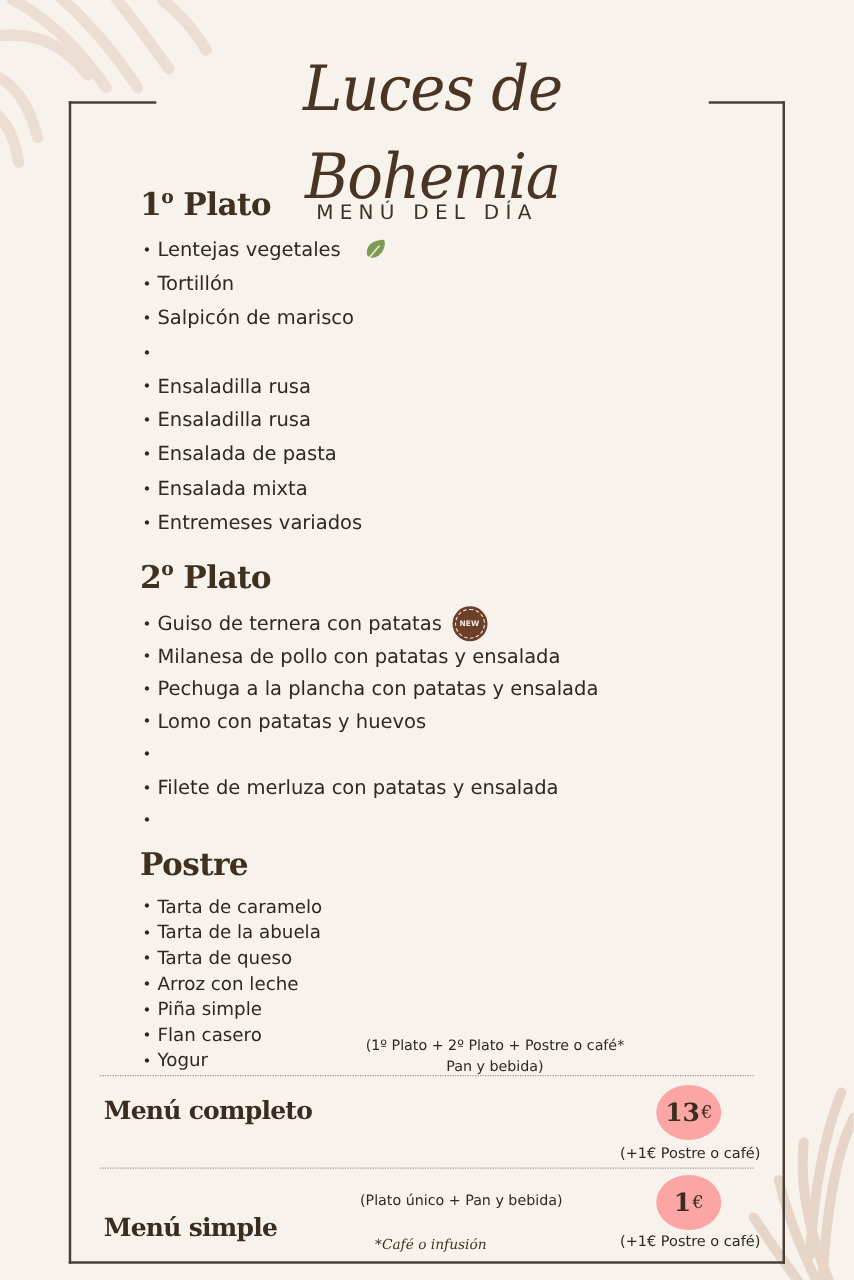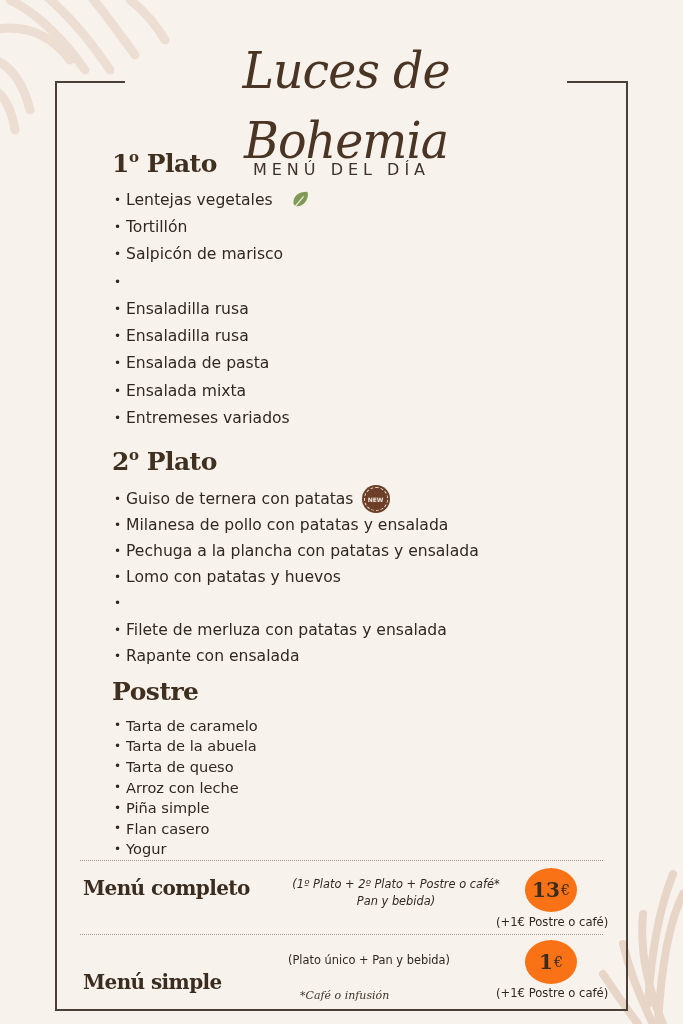"Rapante con ensalada" span { html: <span>Rapante con ensalada</span> -> none }
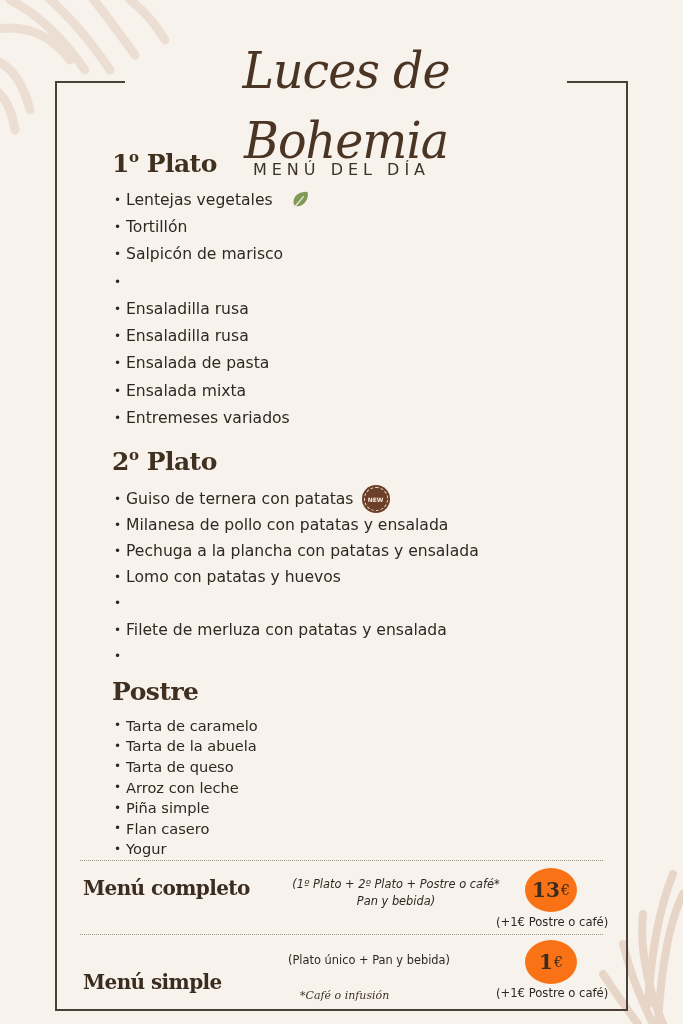"(1º Plato + 2º Plato" div.menu-desc { font-style: italic -> none; top: 876px -> 828px }
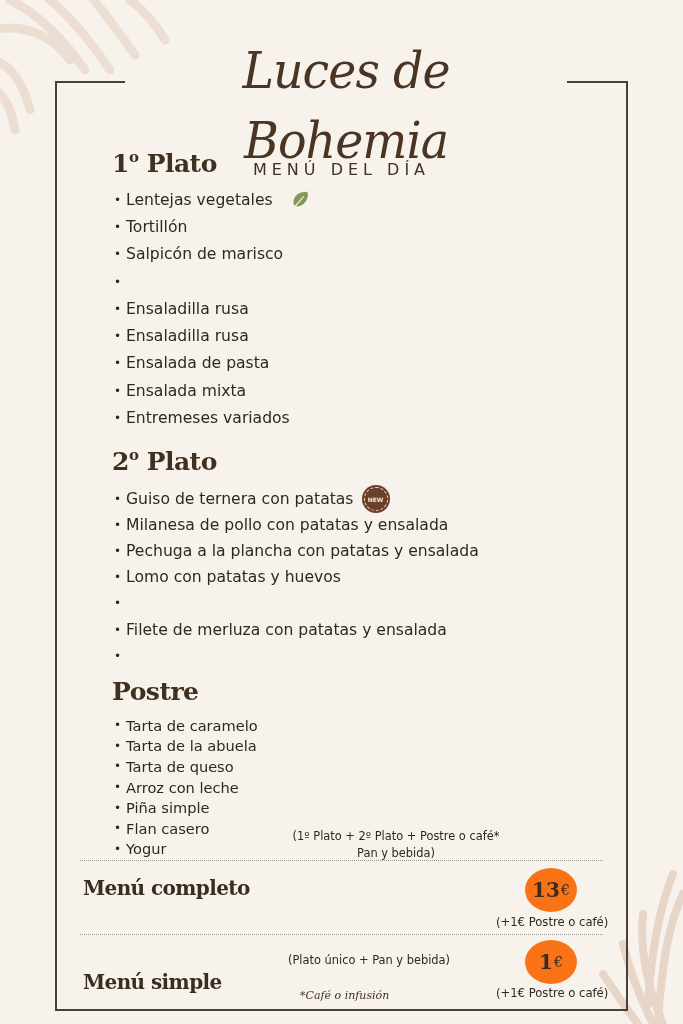"13" .price { background: #f97316 -> #fca5a5 }
